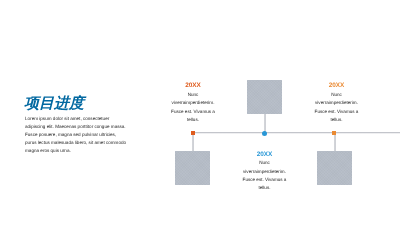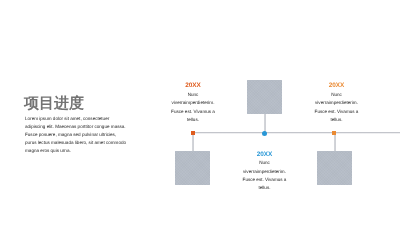"项目进度" div.title { color: #737373 -> #0369a1; font-style: none -> italic }
